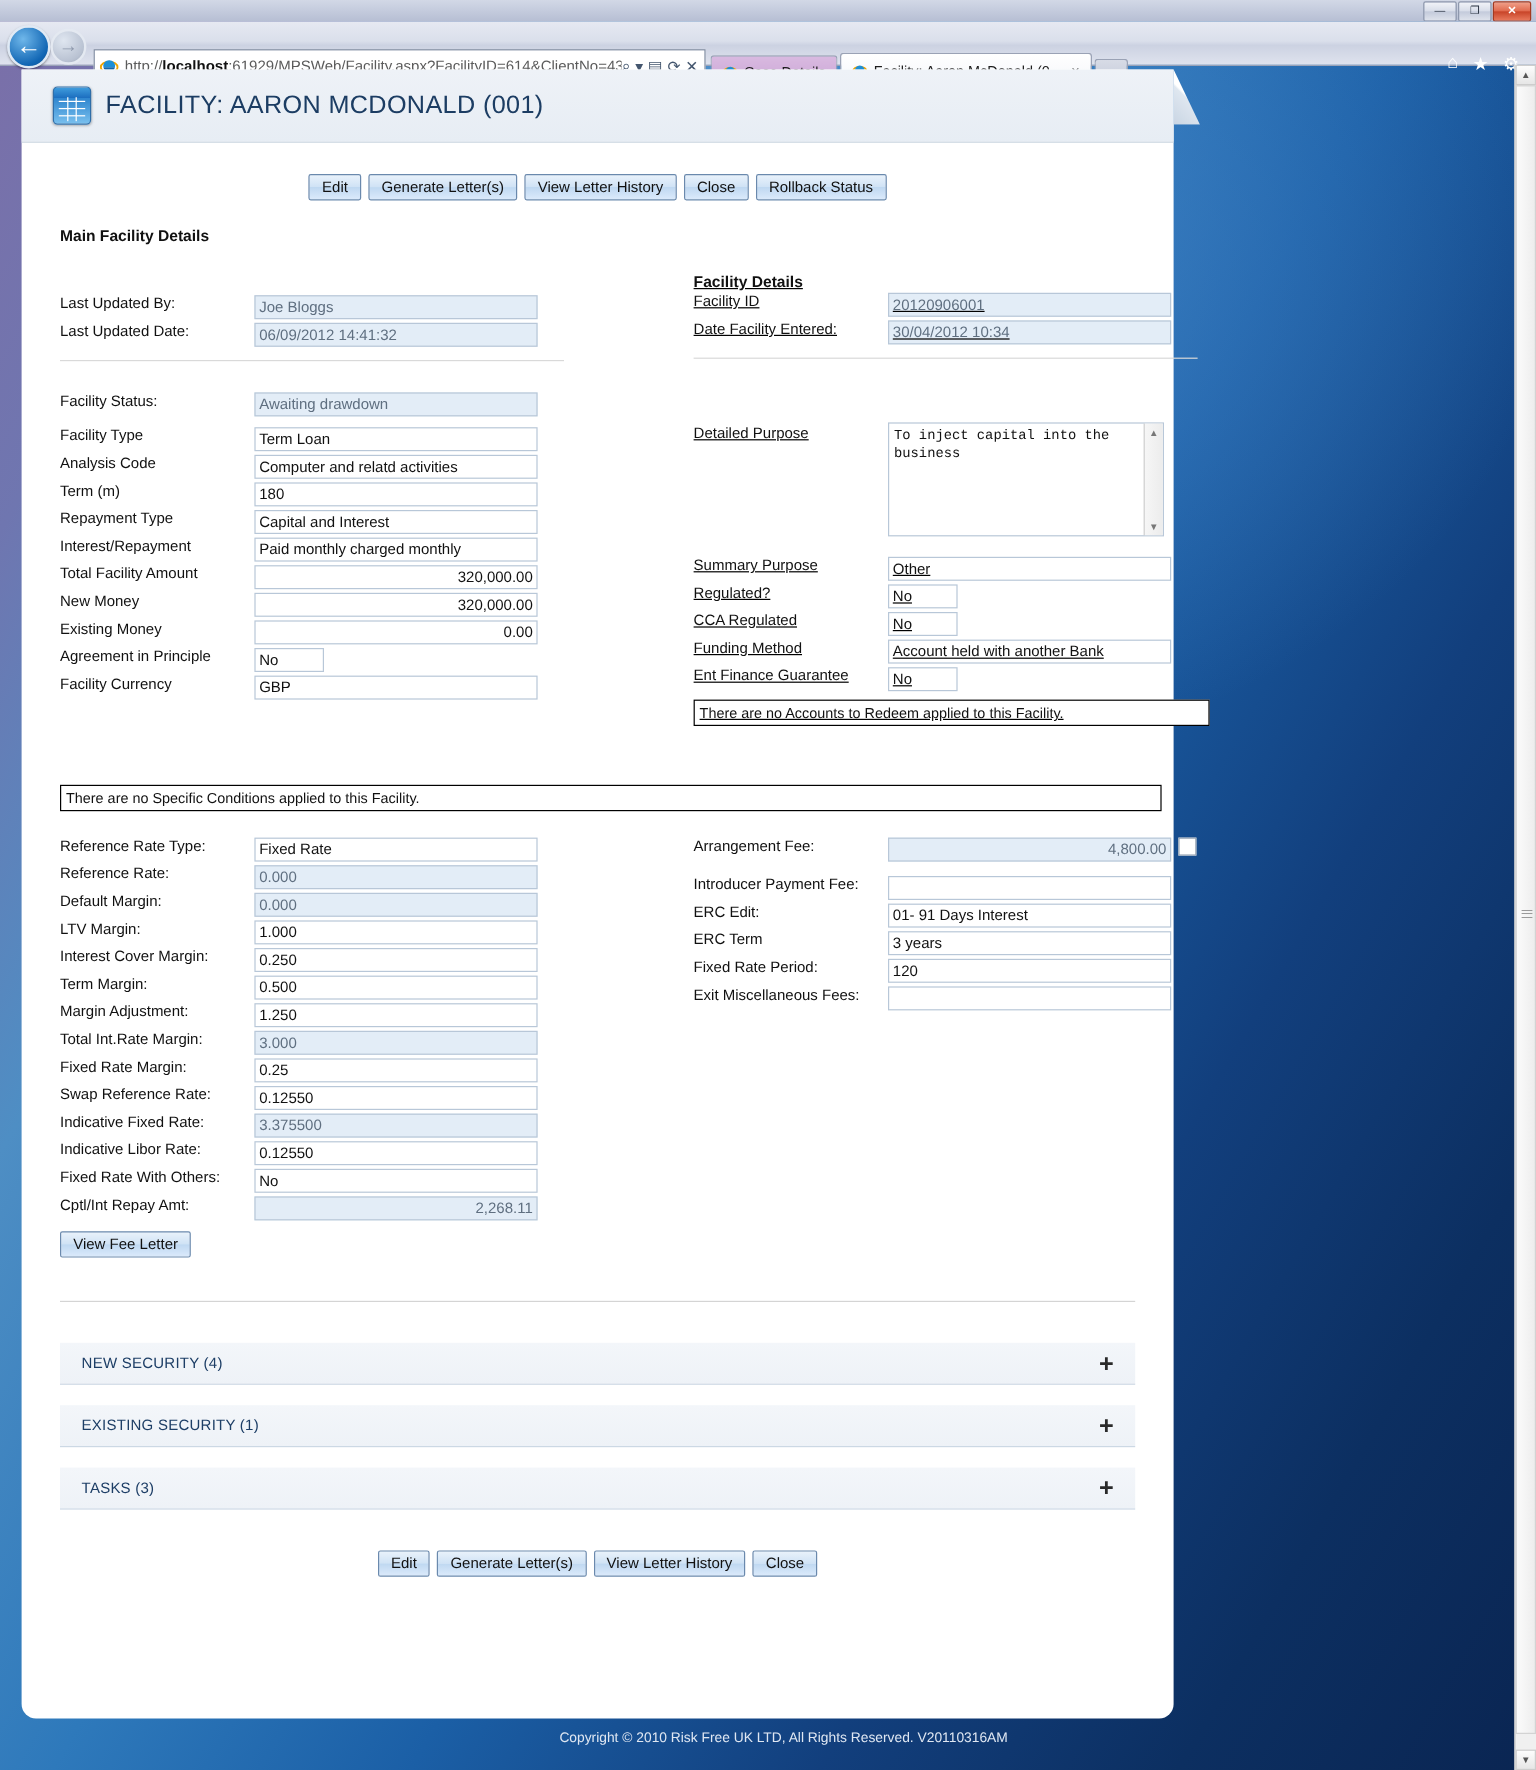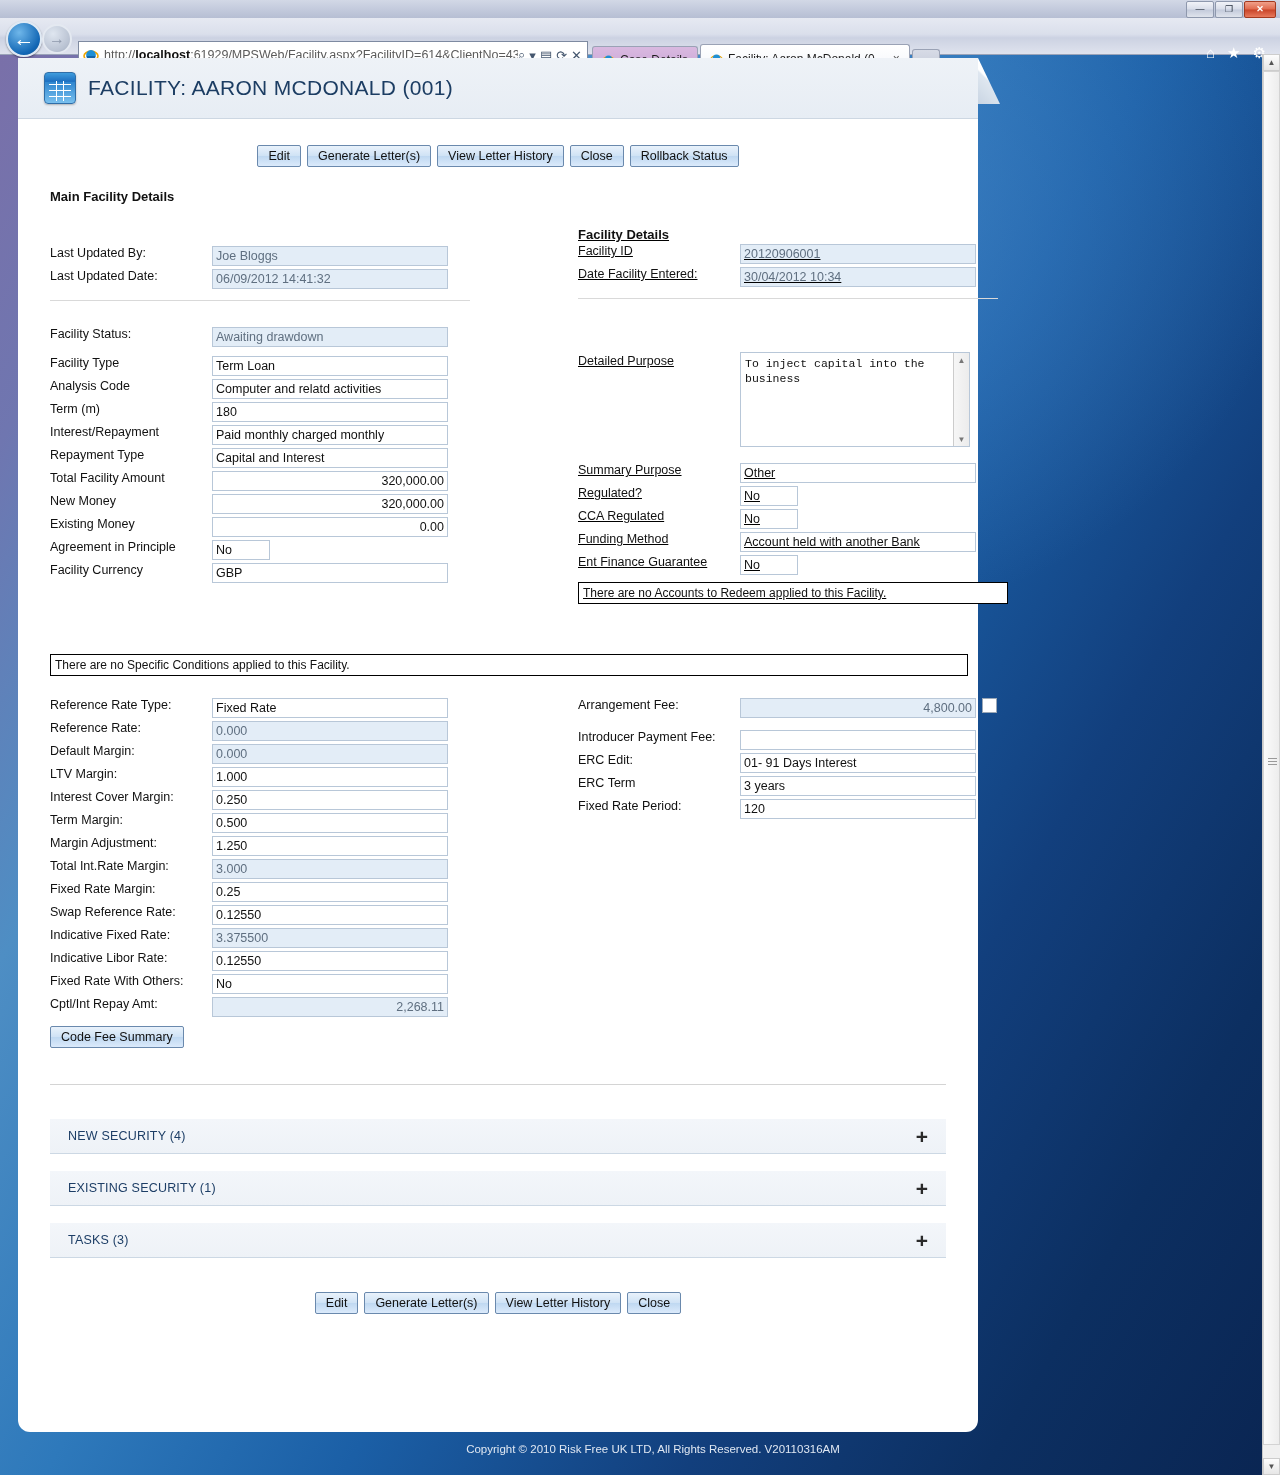"Interest/Repayment" div.row { order: before "Repayment Type" -> after "Repayment Type" }
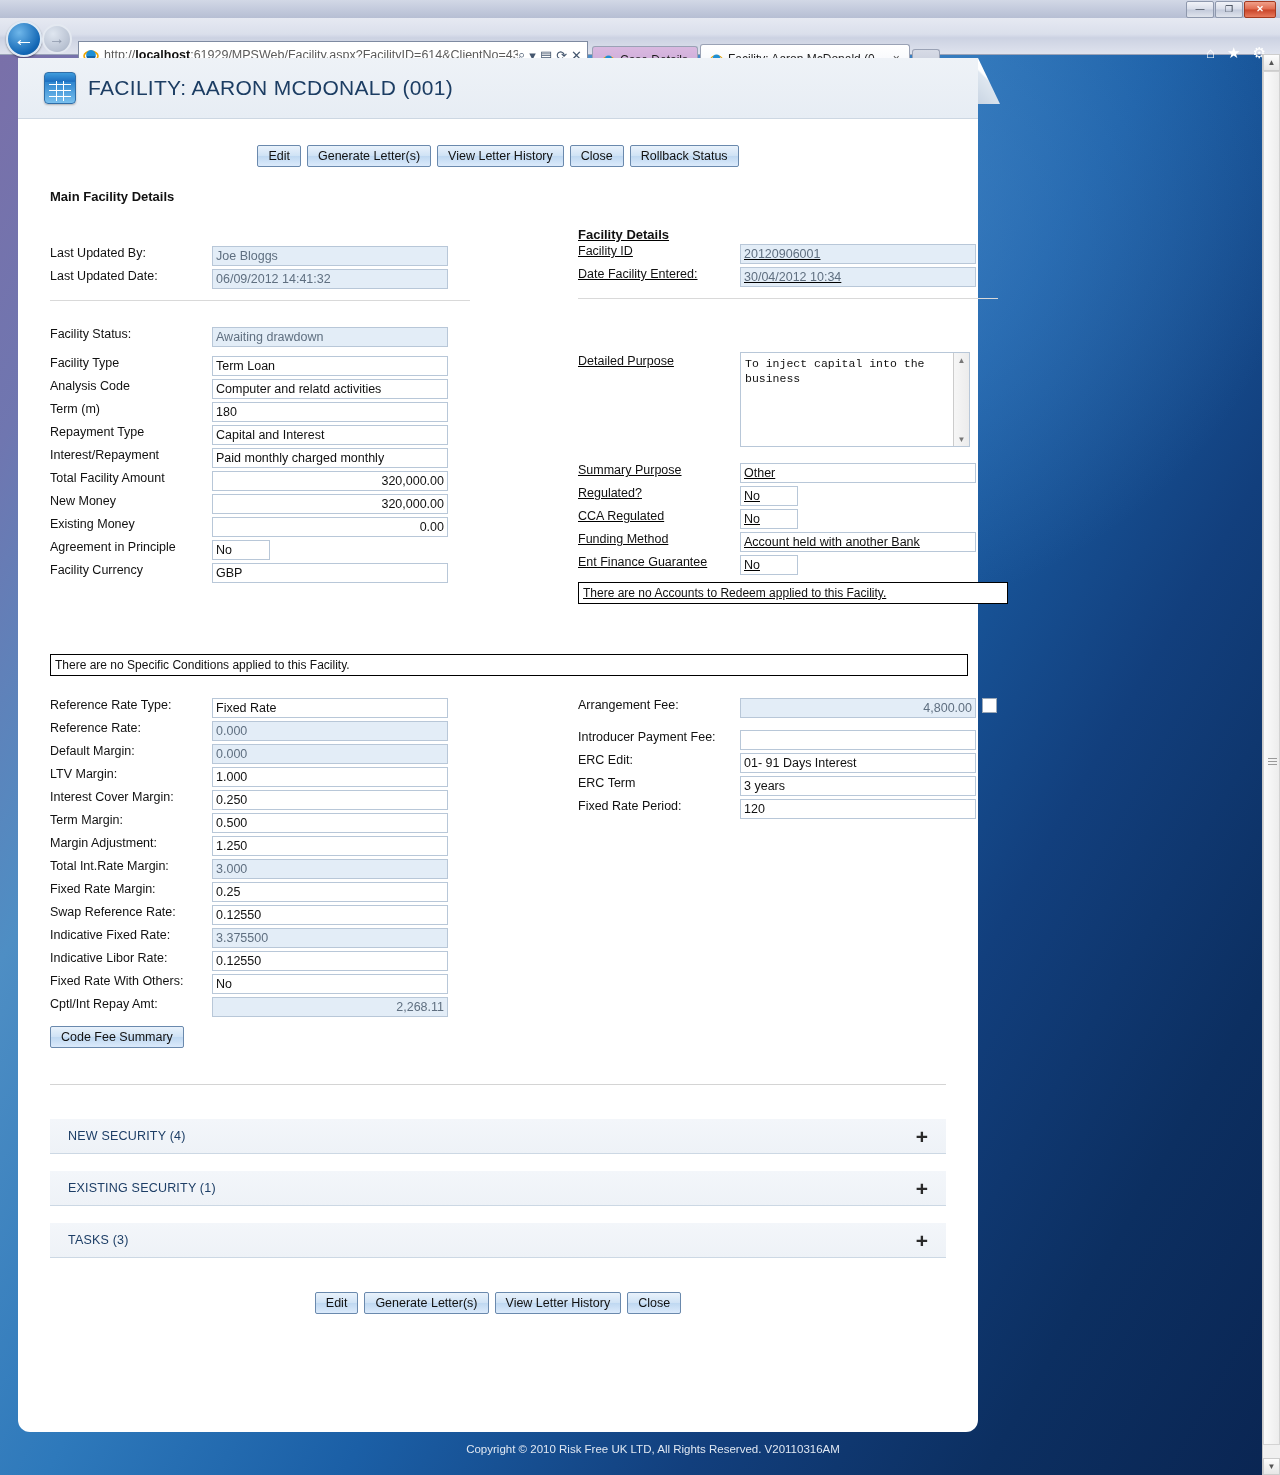"Exit Miscellaneous Fees:" div.row { html: none -> <div> <span>Exit Miscellaneous Fees:</span> <span></span> </div> }
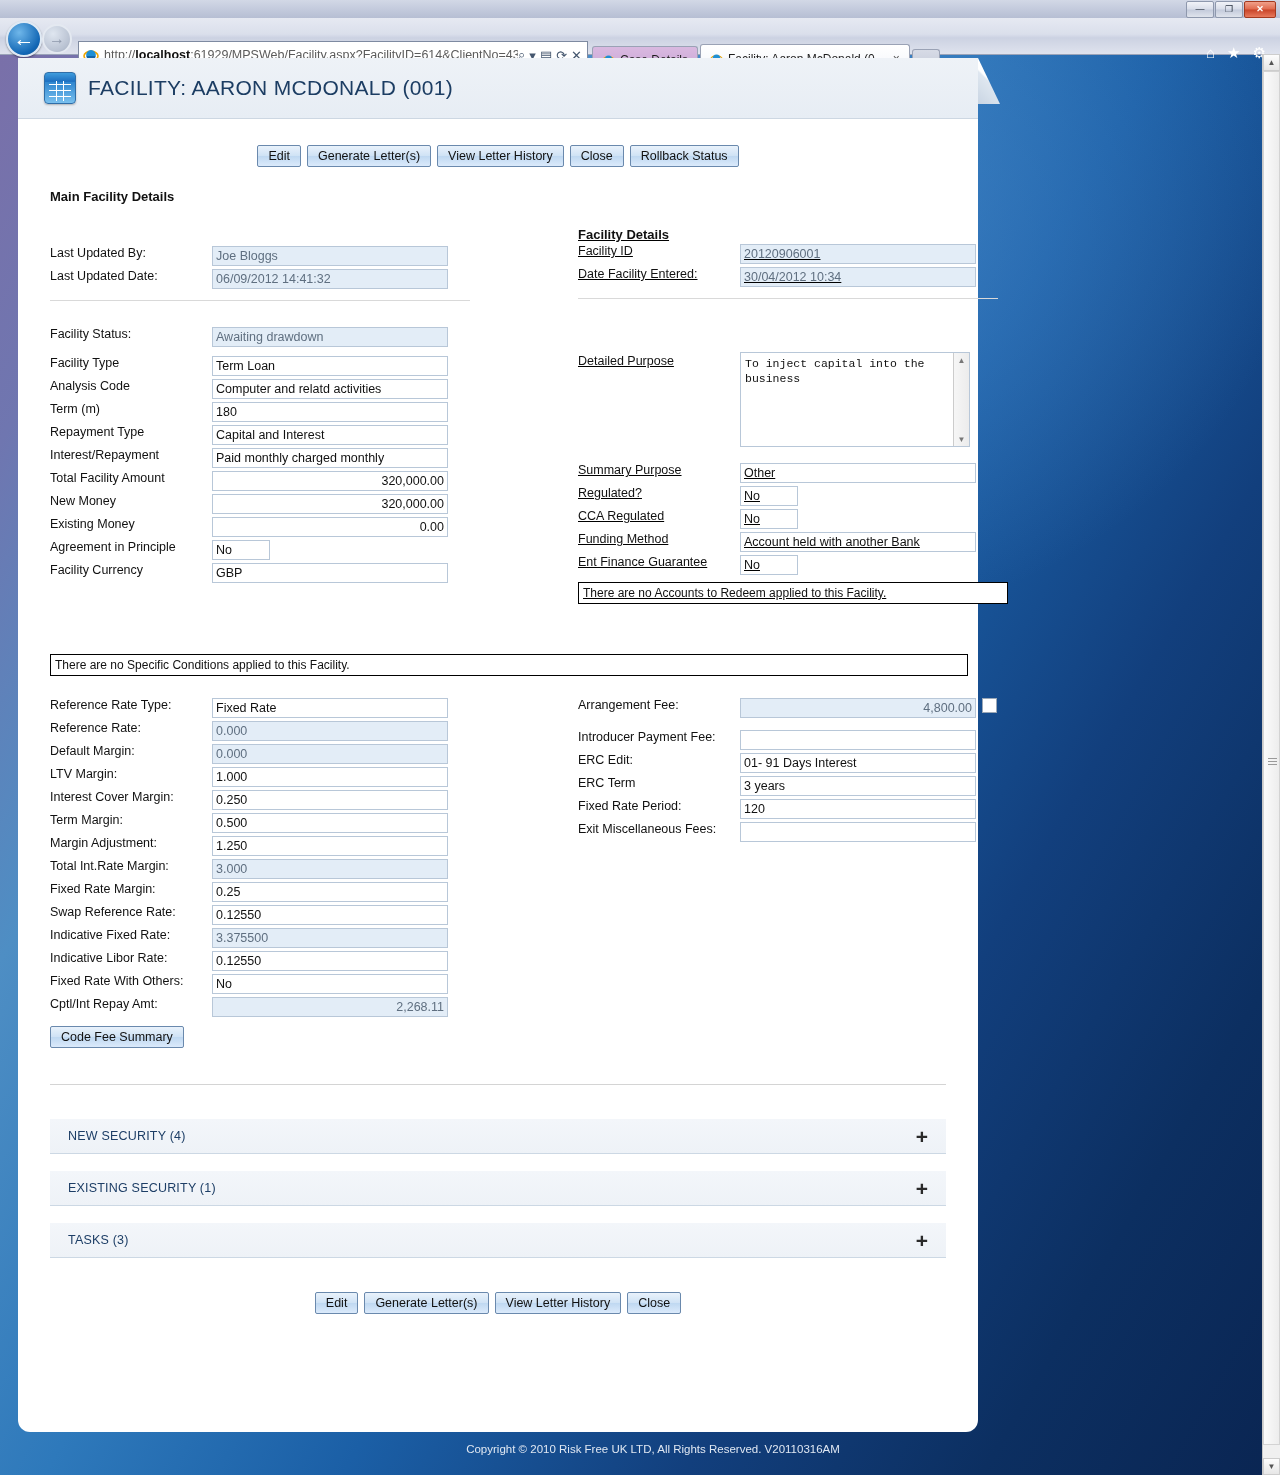"Code Fee Summary" button.btn { text: Code Fee Summary -> View Fee Letter }
